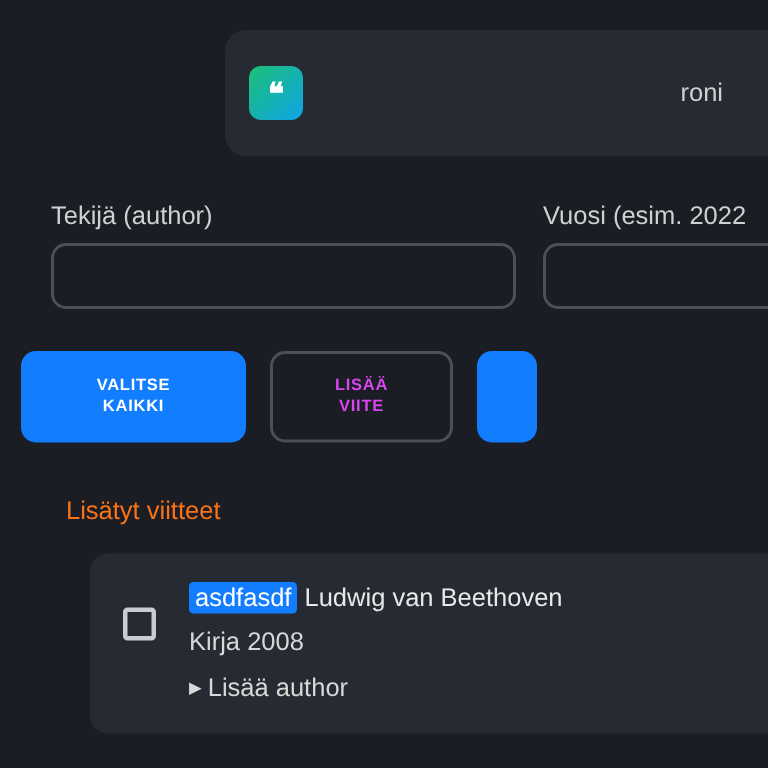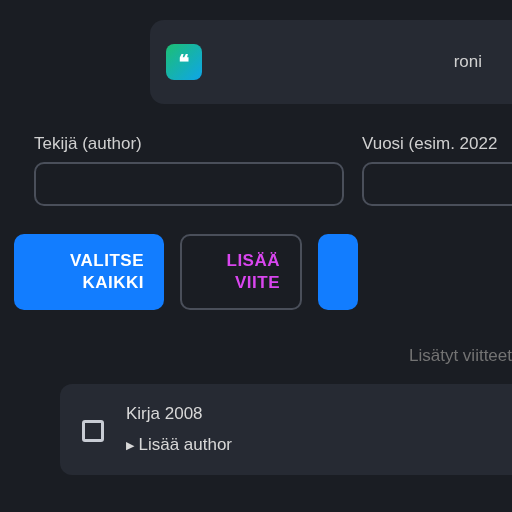"VALITSE" .btn { font-size: 17px -> 11px; text-align: right -> center }
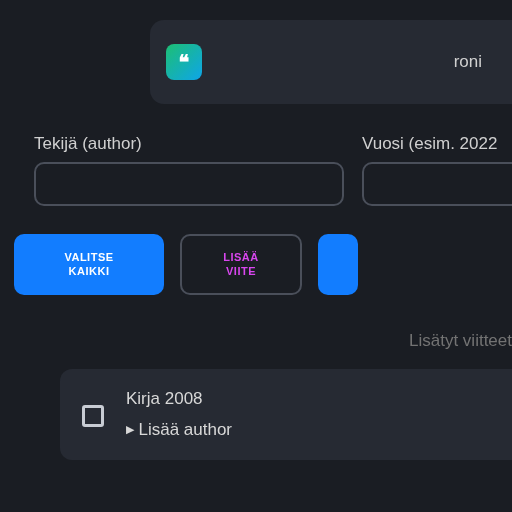"Lisätyt viitteet" .section-title { color: #737373 -> #f97316; text-align: right -> none }
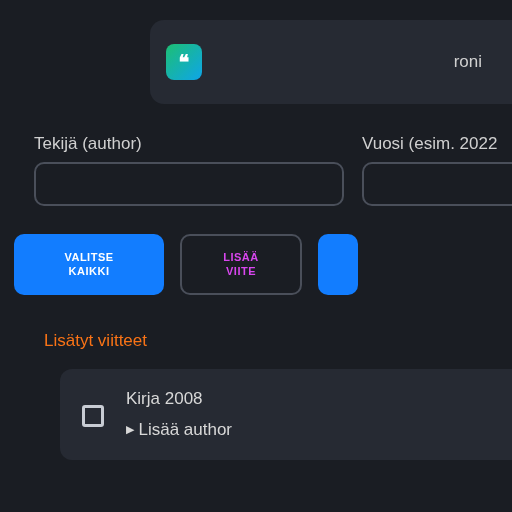"asdfasdf Ludwig van Beethoven" div.ref-line1 { html: none -> <div> <span>asdfasdf</span> <span>Ludwig van Beethoven</span> </div> }
